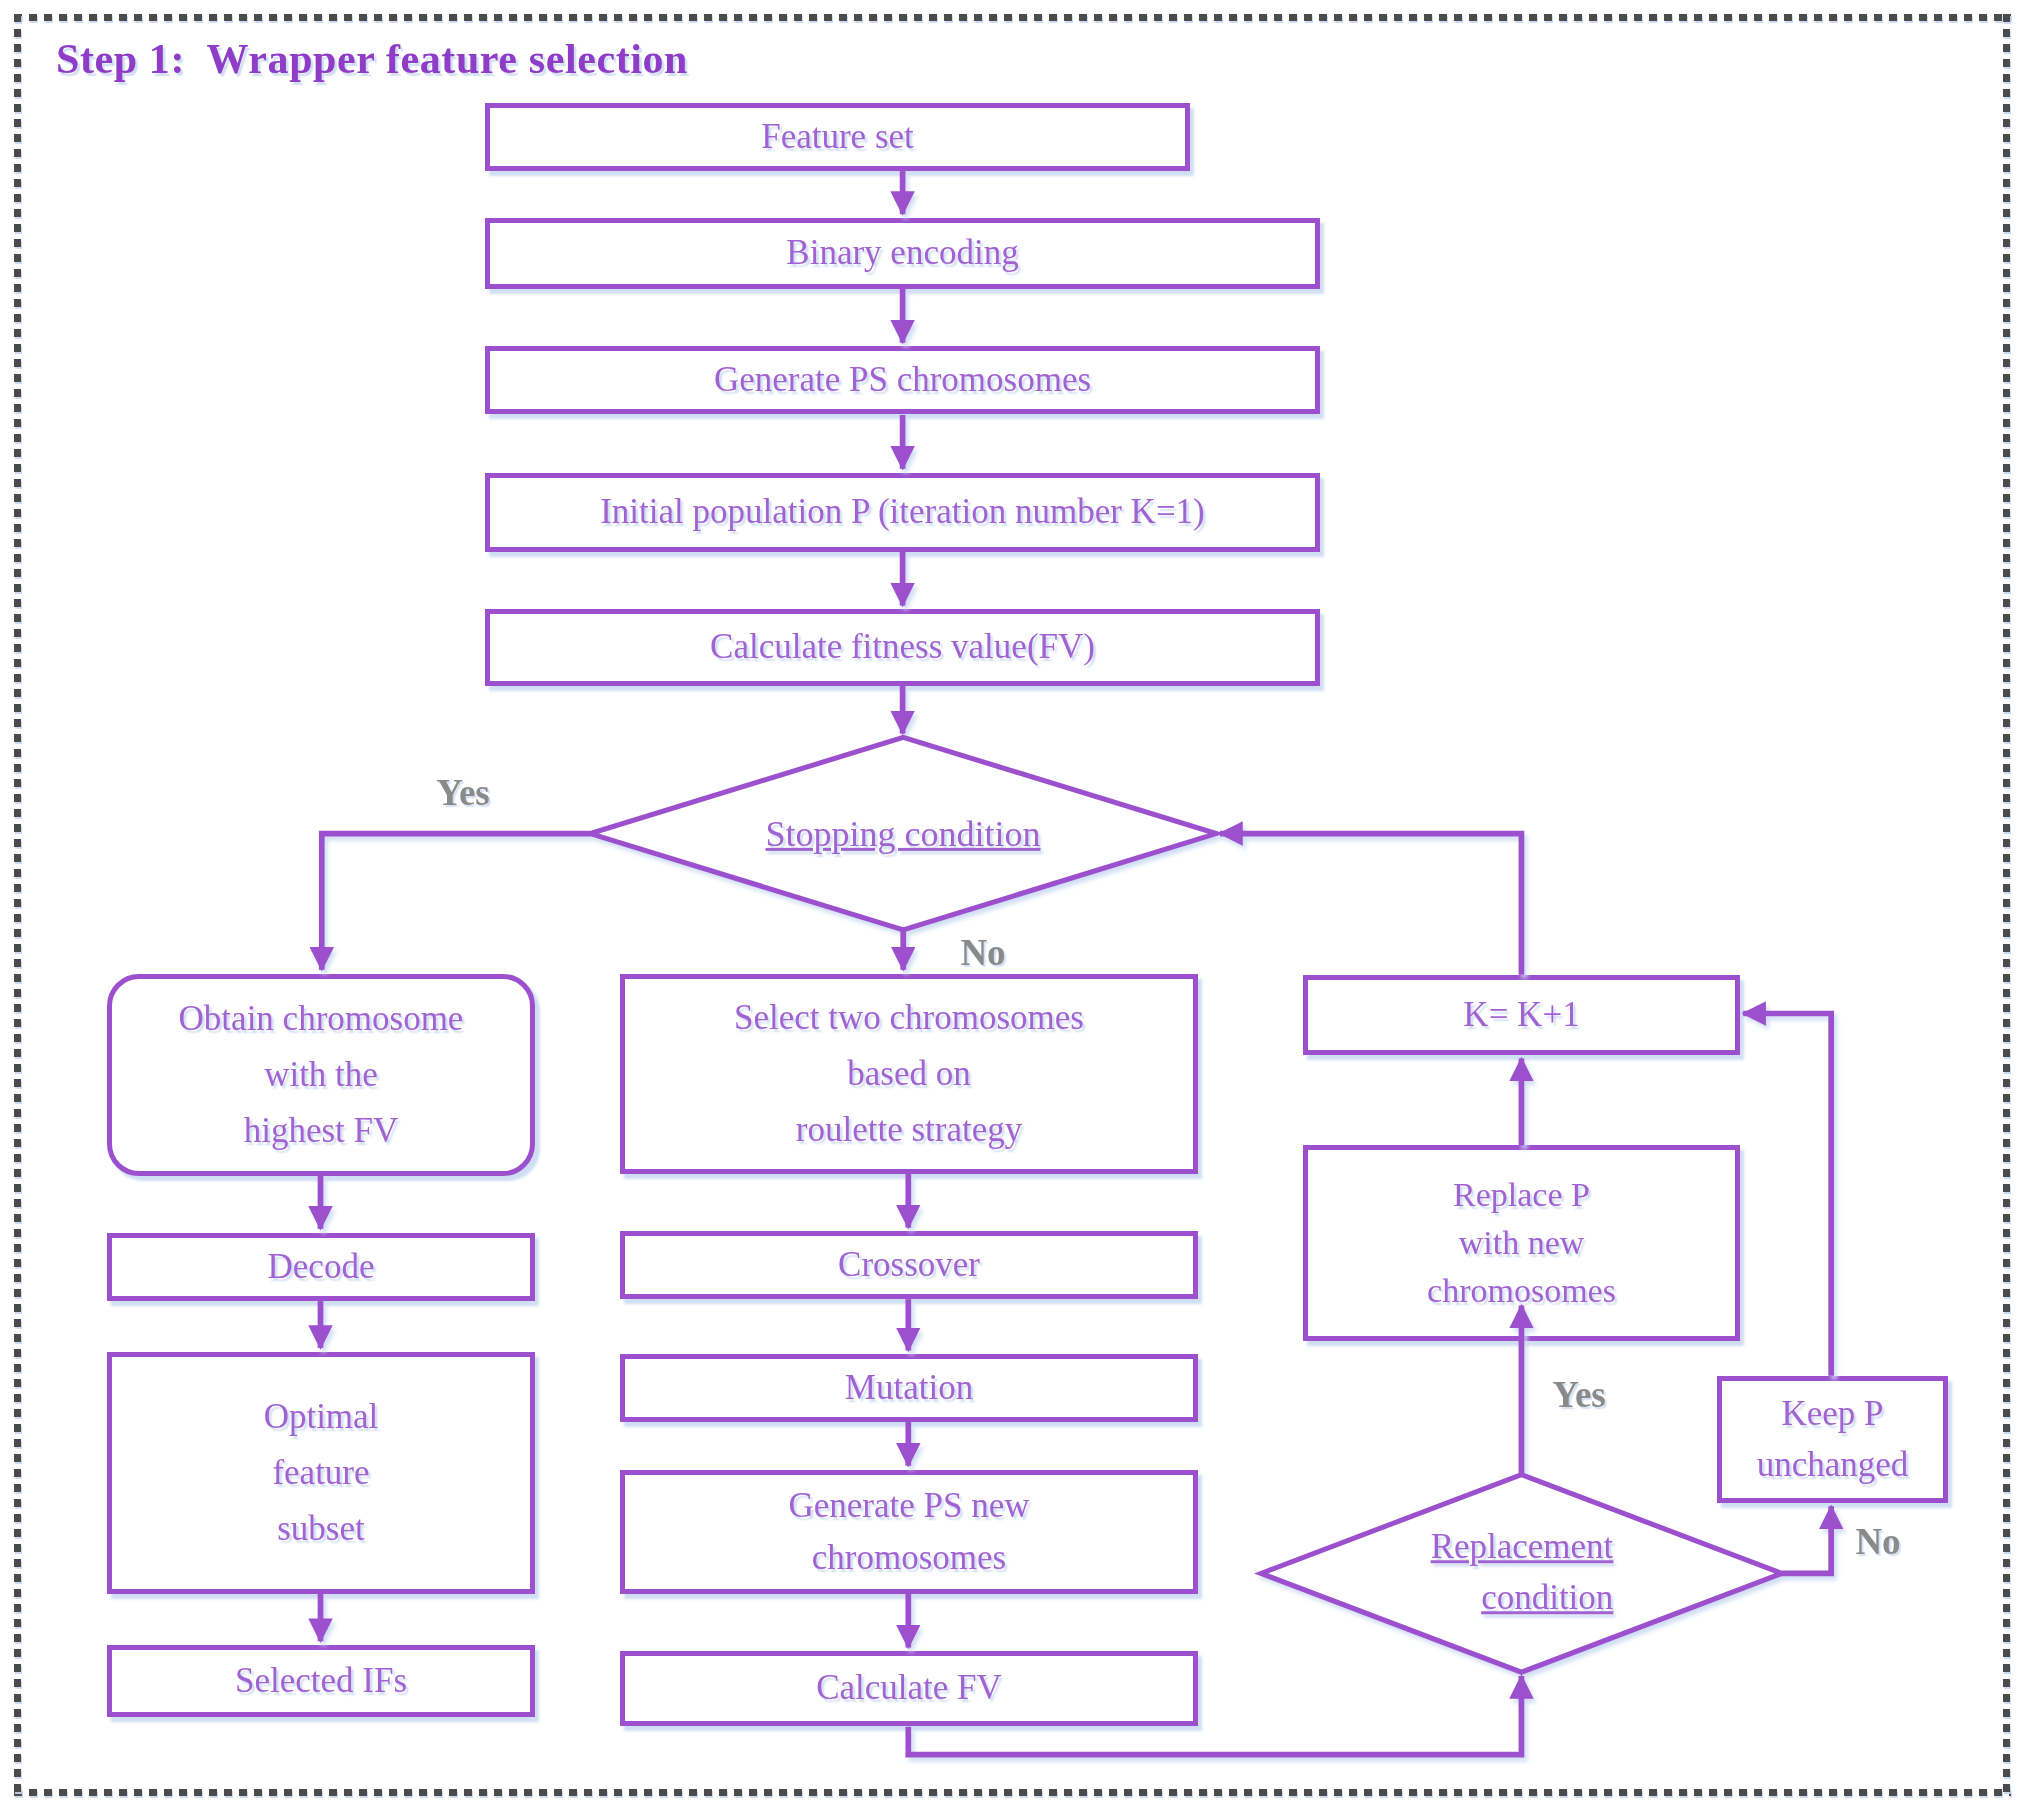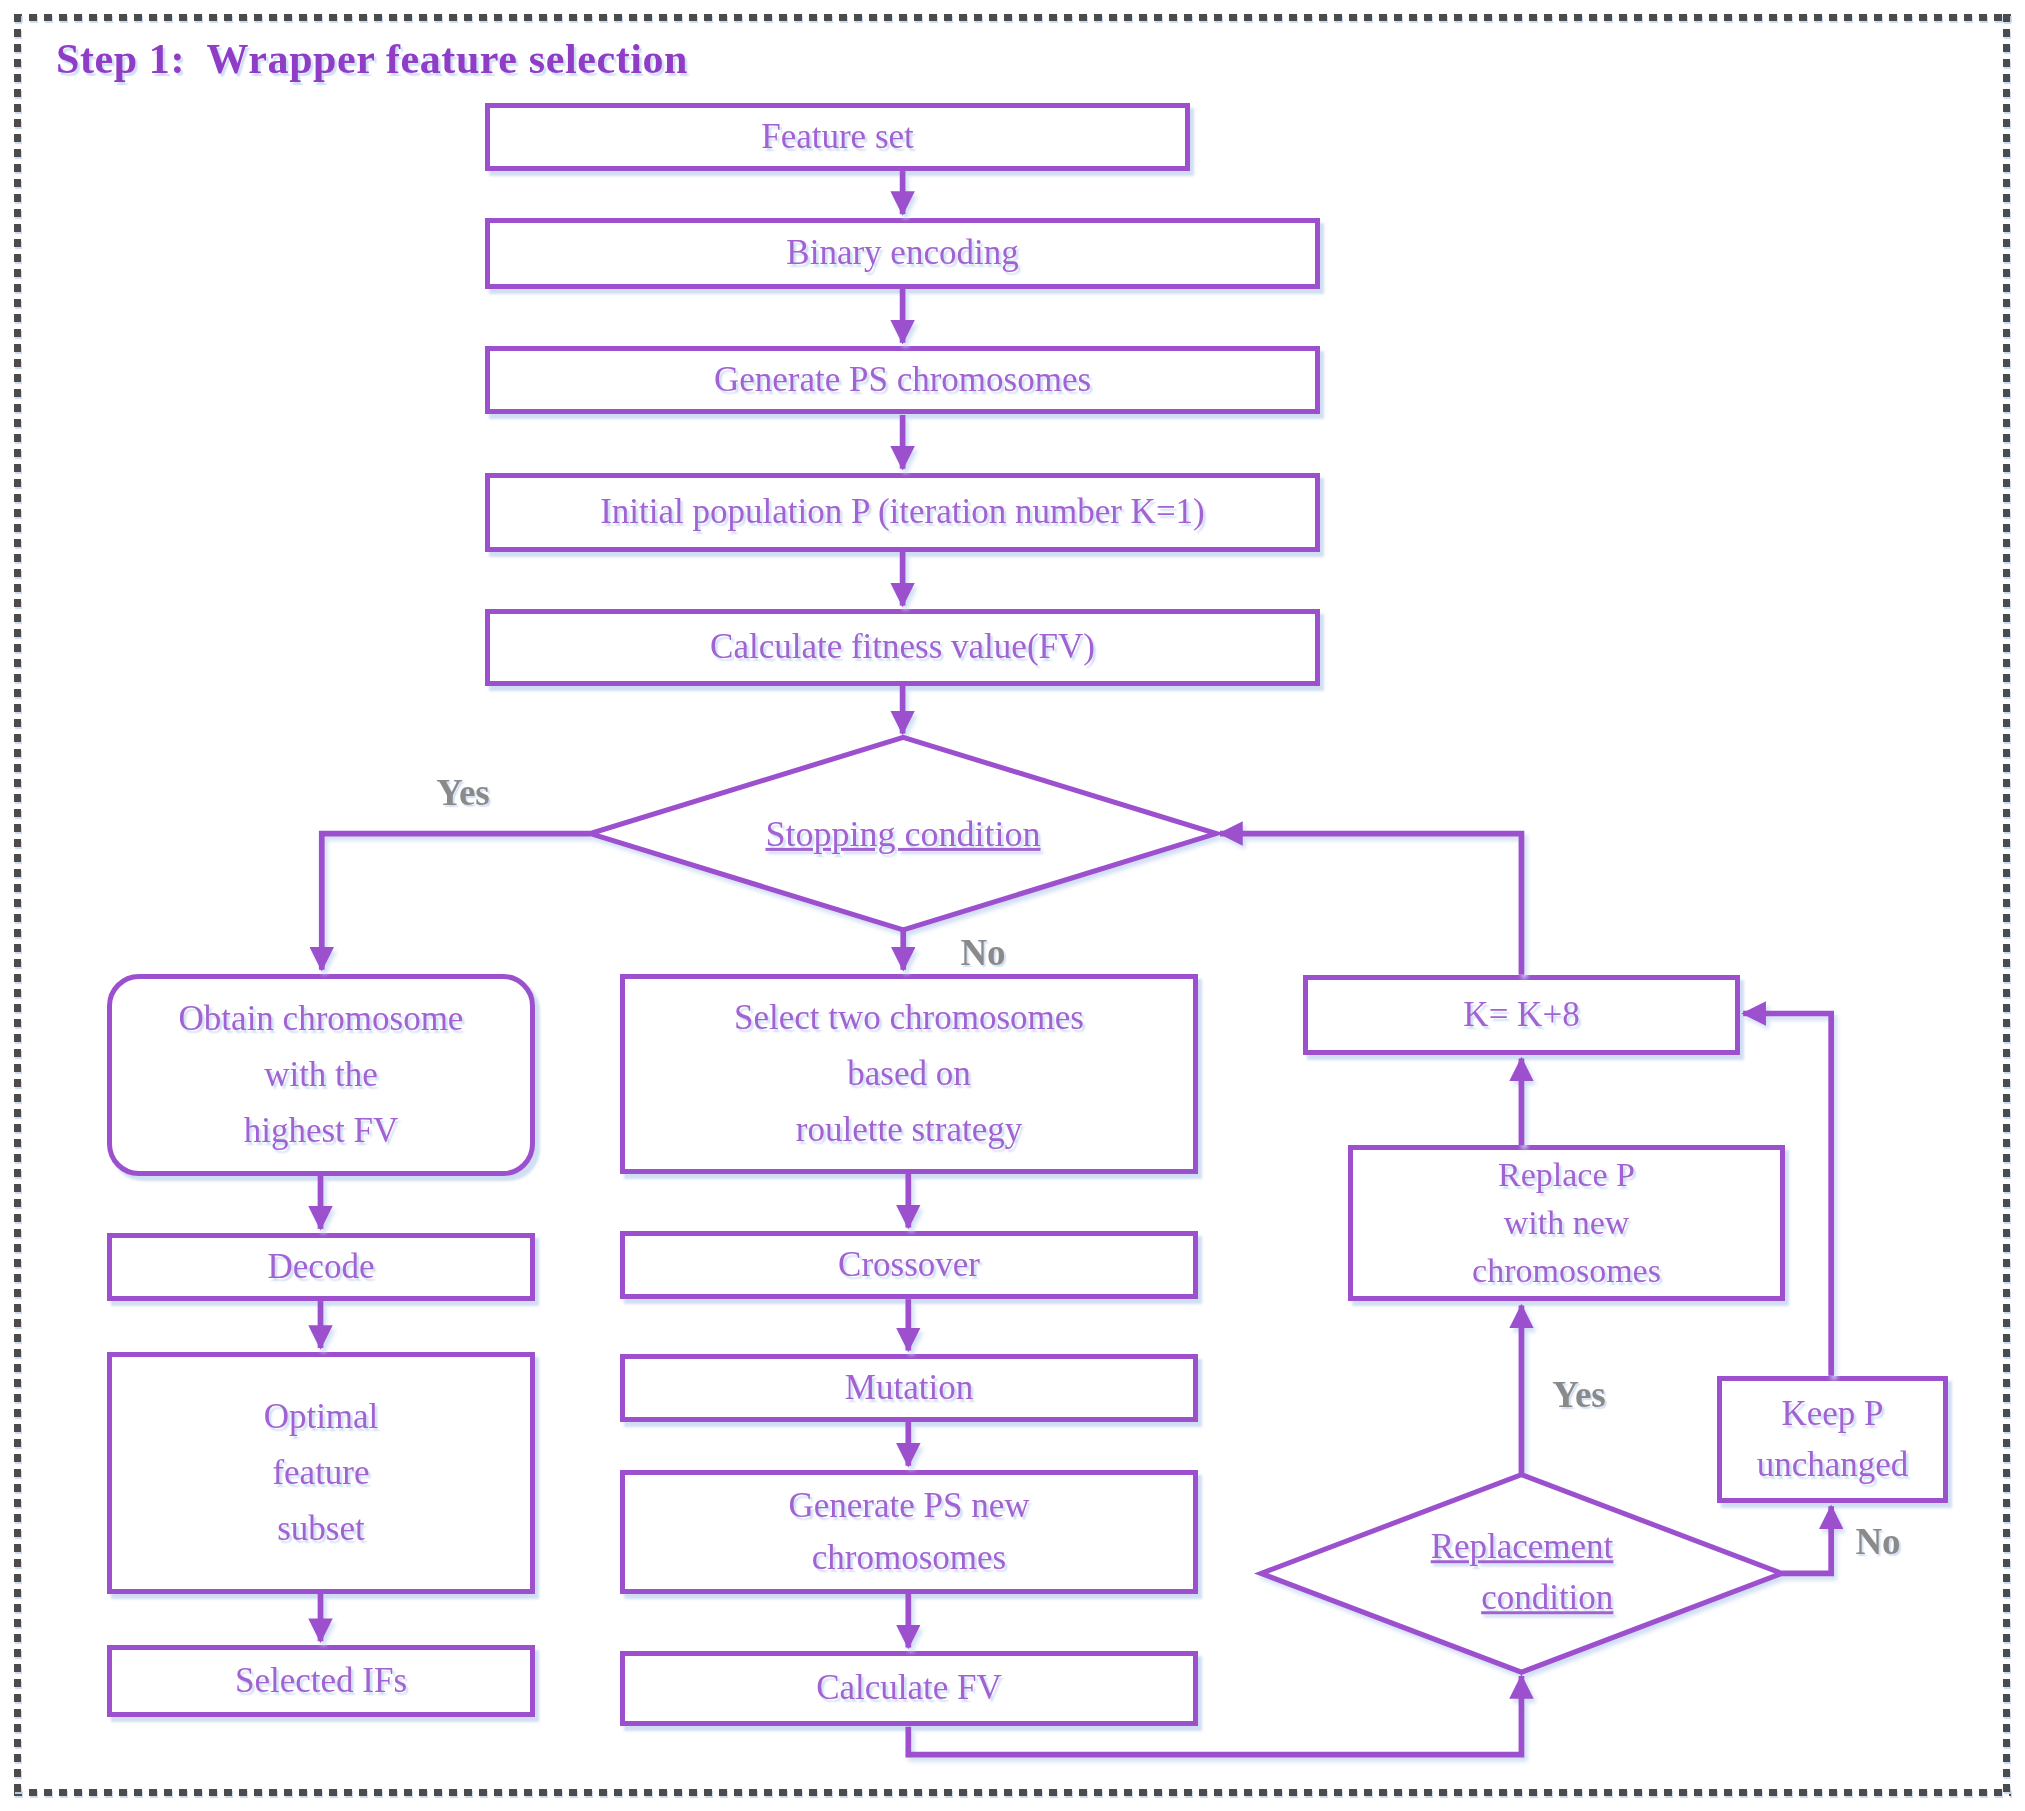"K= K+8" div.node { text: K+8 -> K+1 }
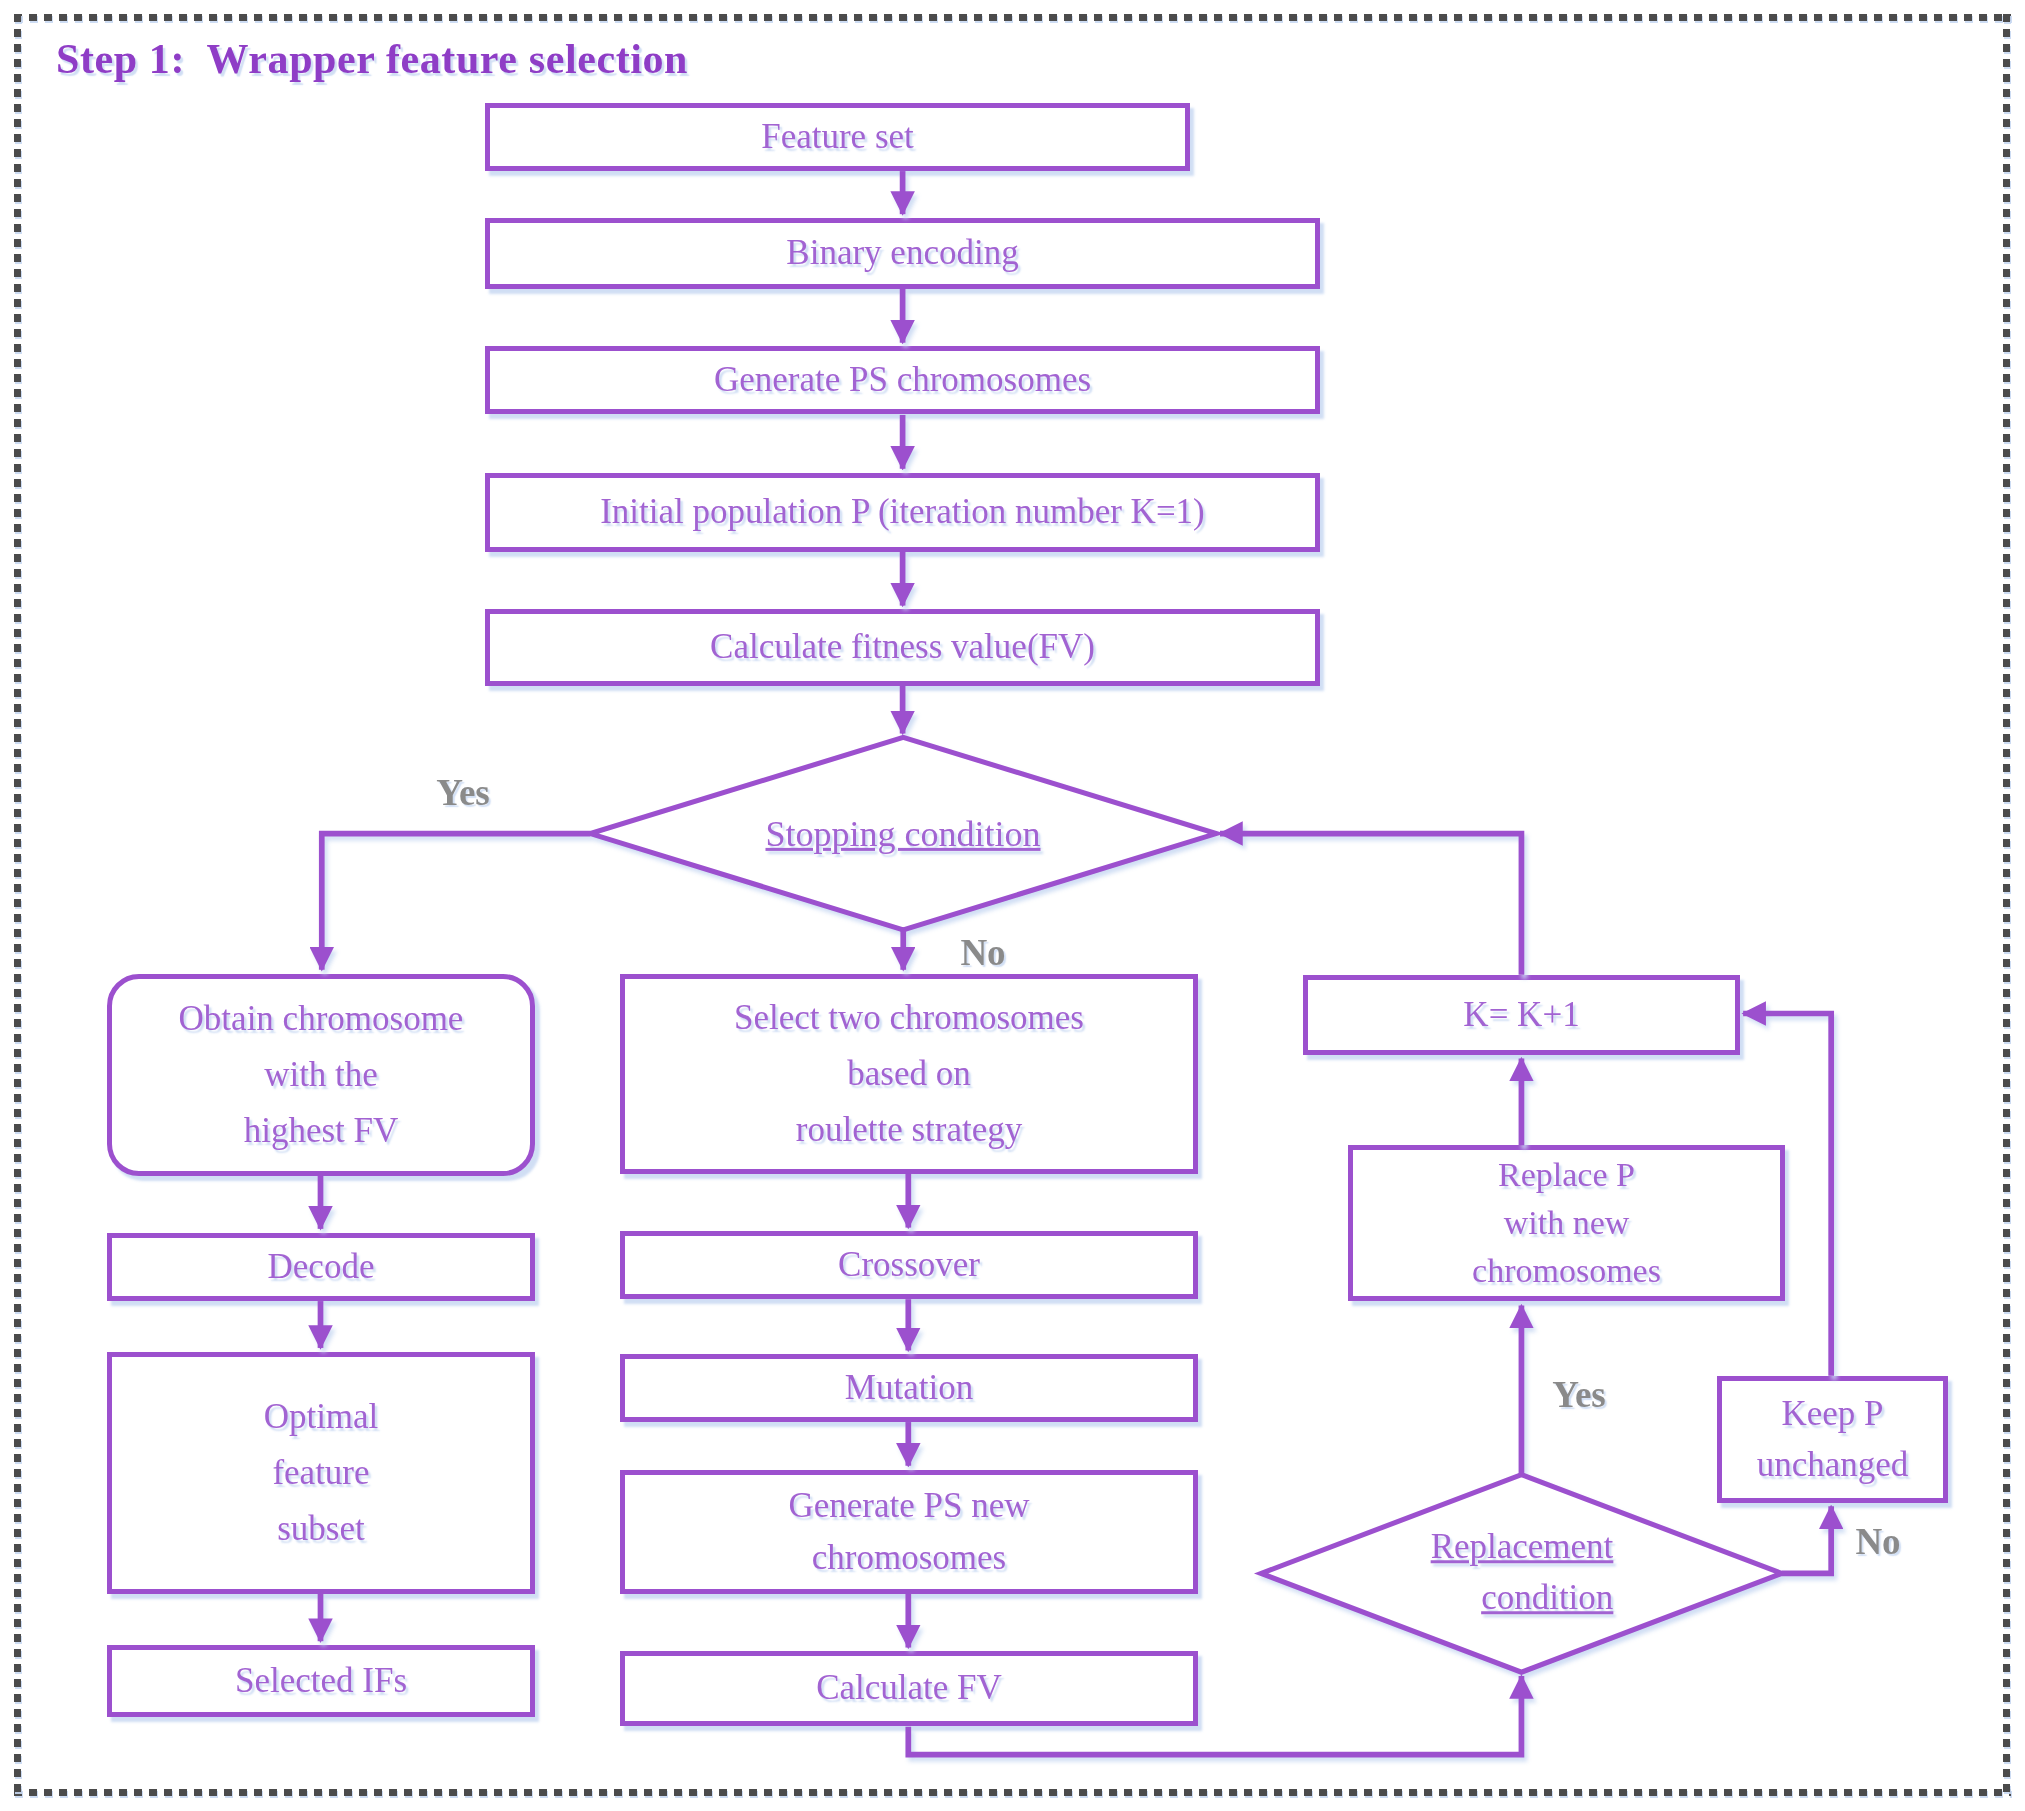"Replace P" div.node { height: 156px -> 196px; margin-left: 45px -> none }
